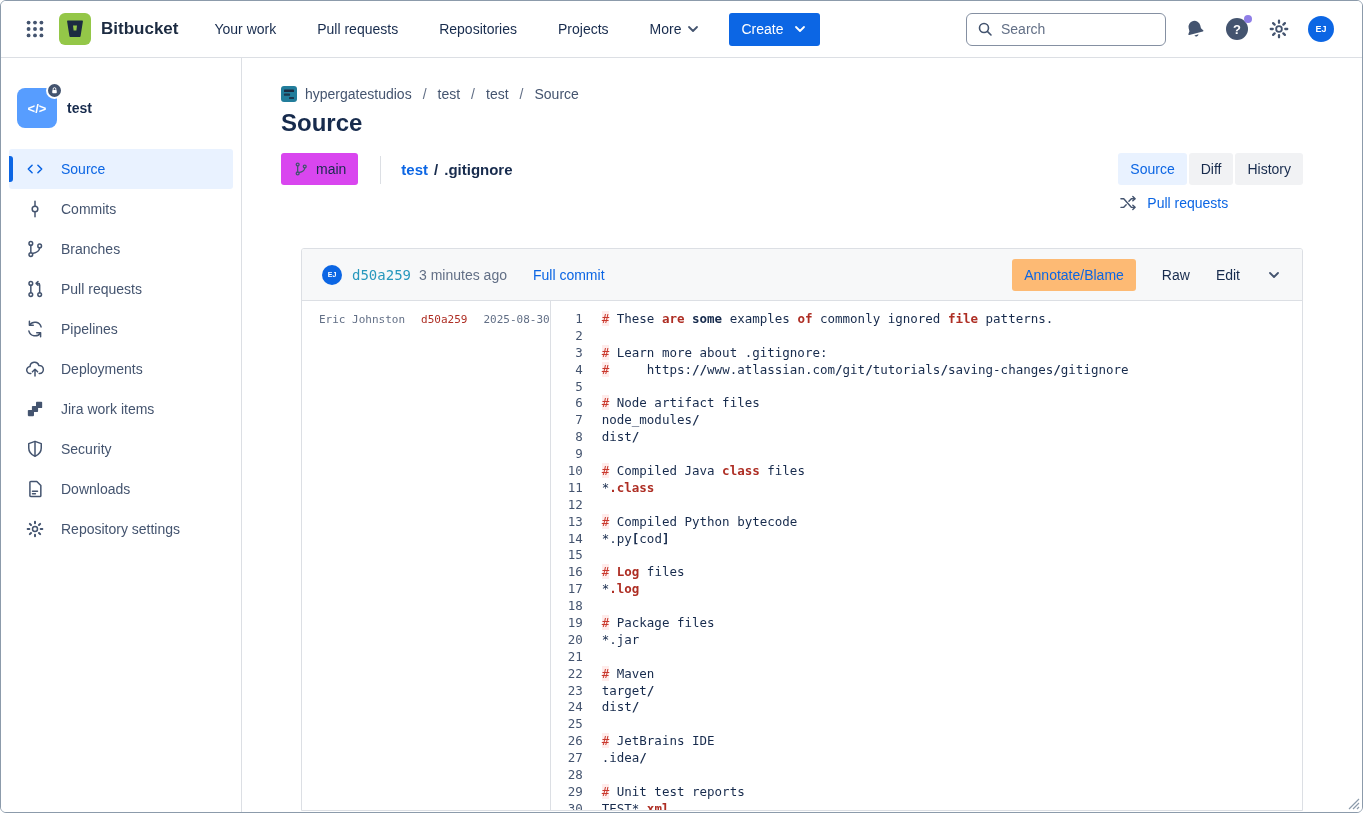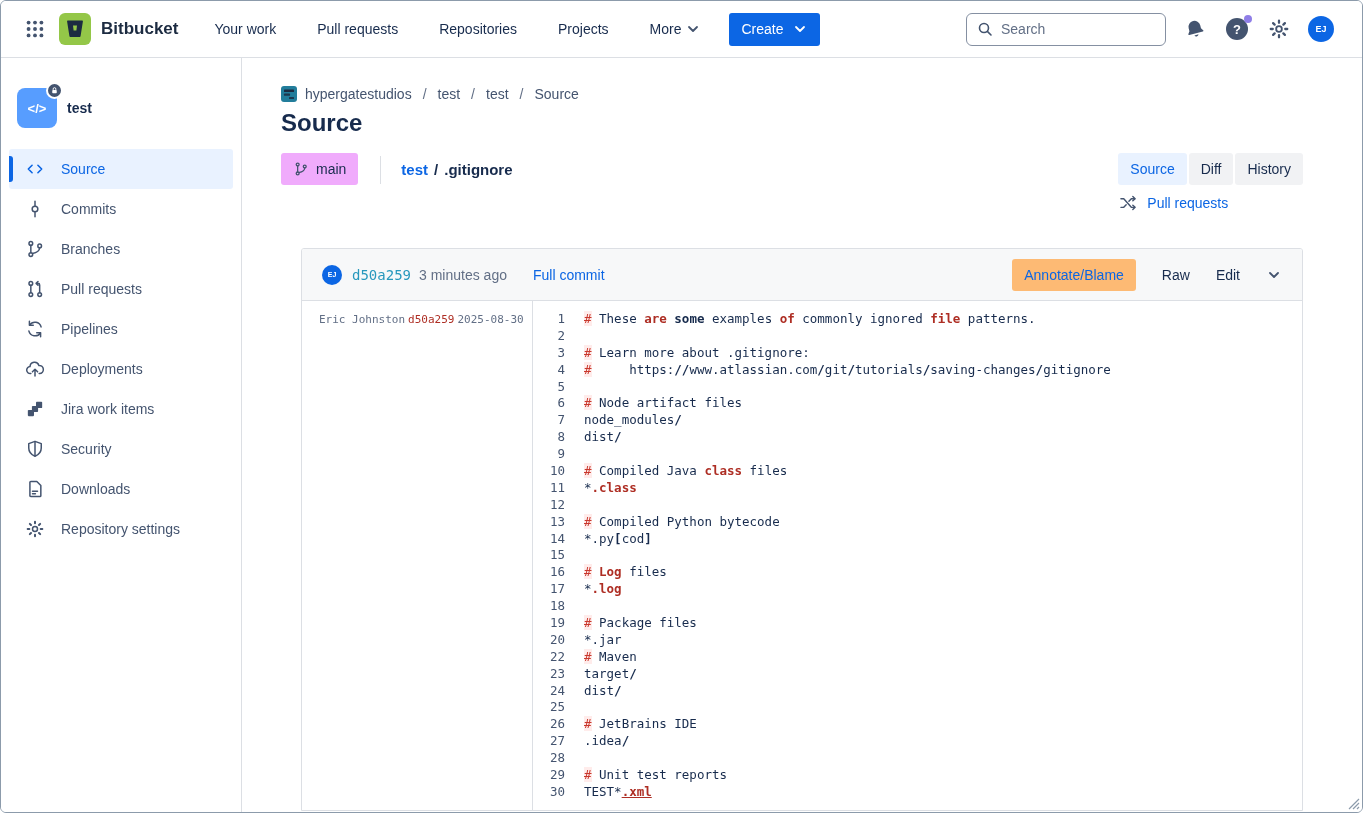"main" .branch-btn { background: #f0abfc -> #d946ef }
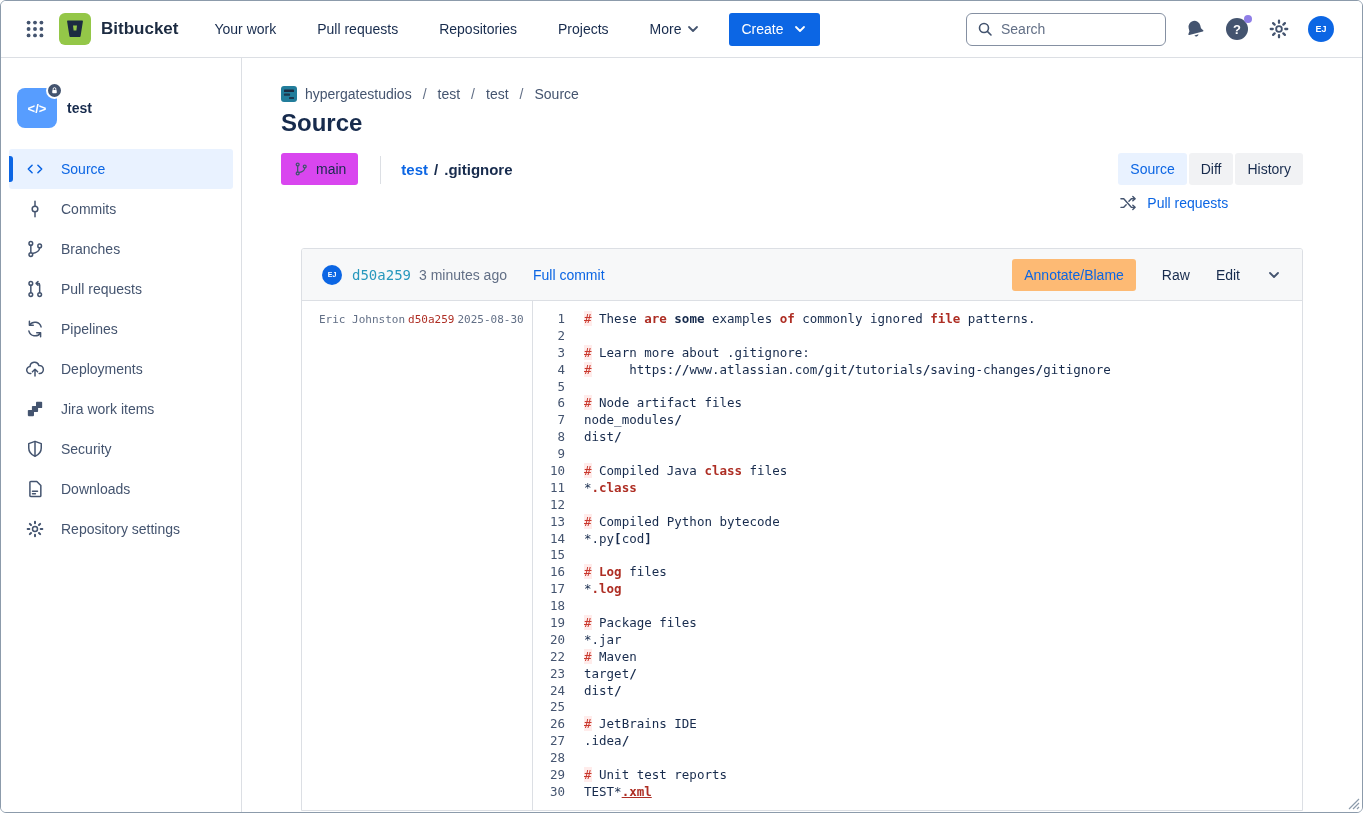"Eric Johnston" .blame-row { gap: 3px -> 16px }
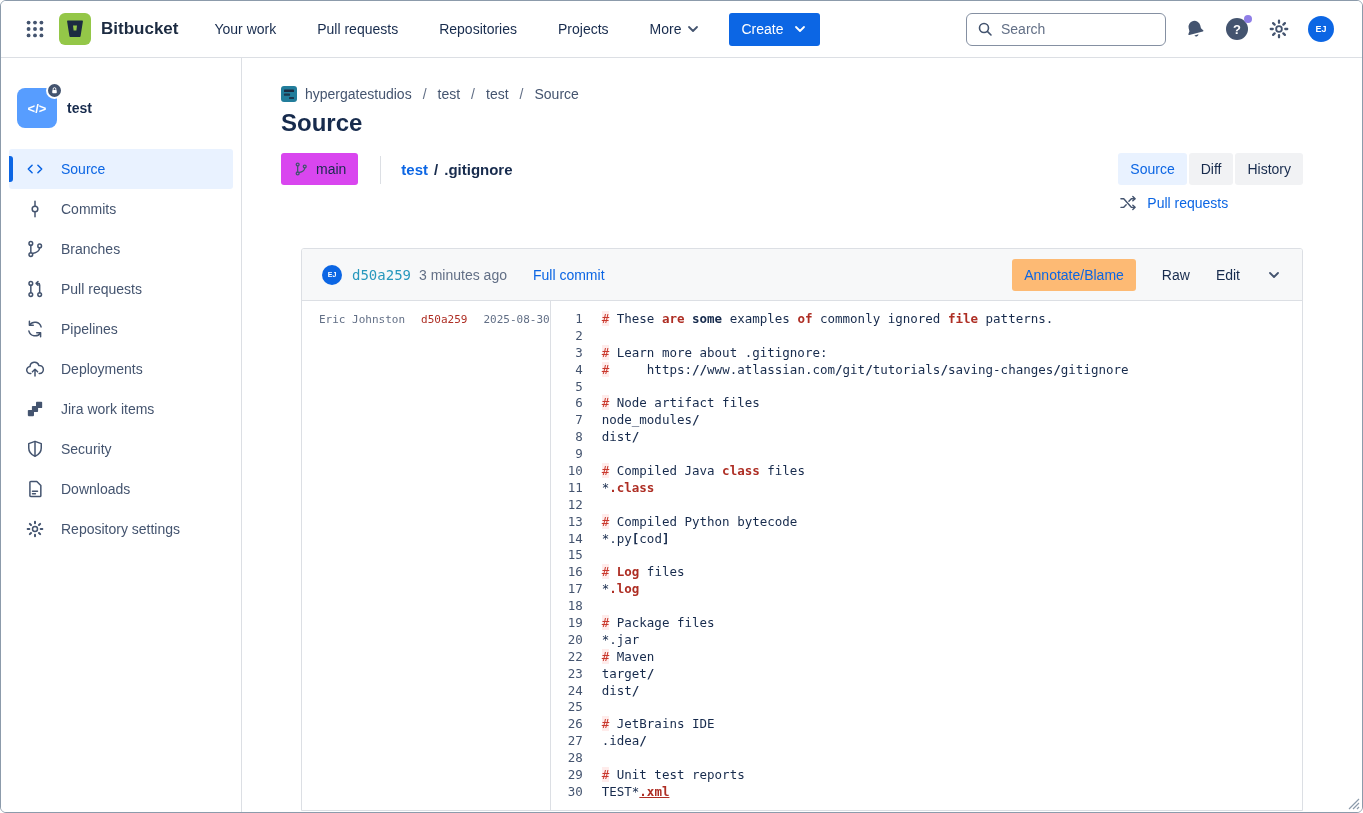"21" div.cl { html: none -> <div><span>21</span><span></span></div> }
